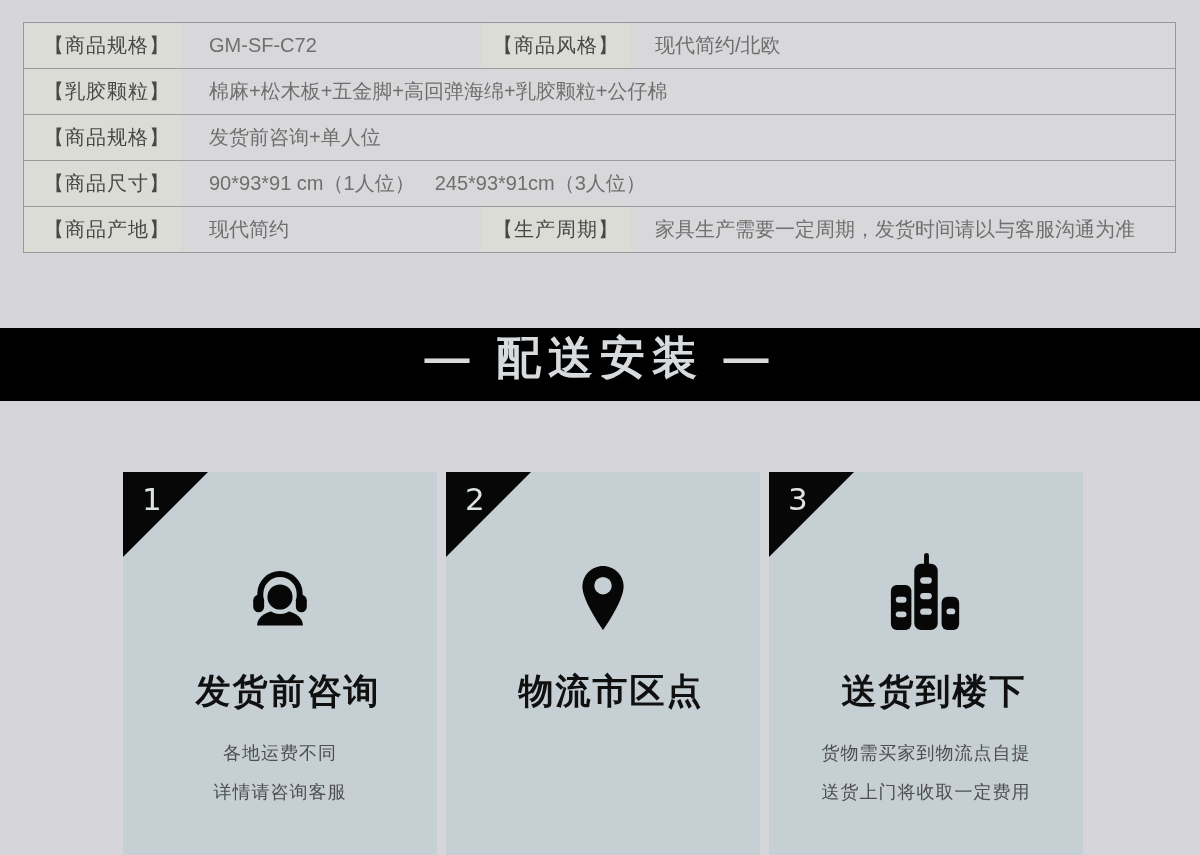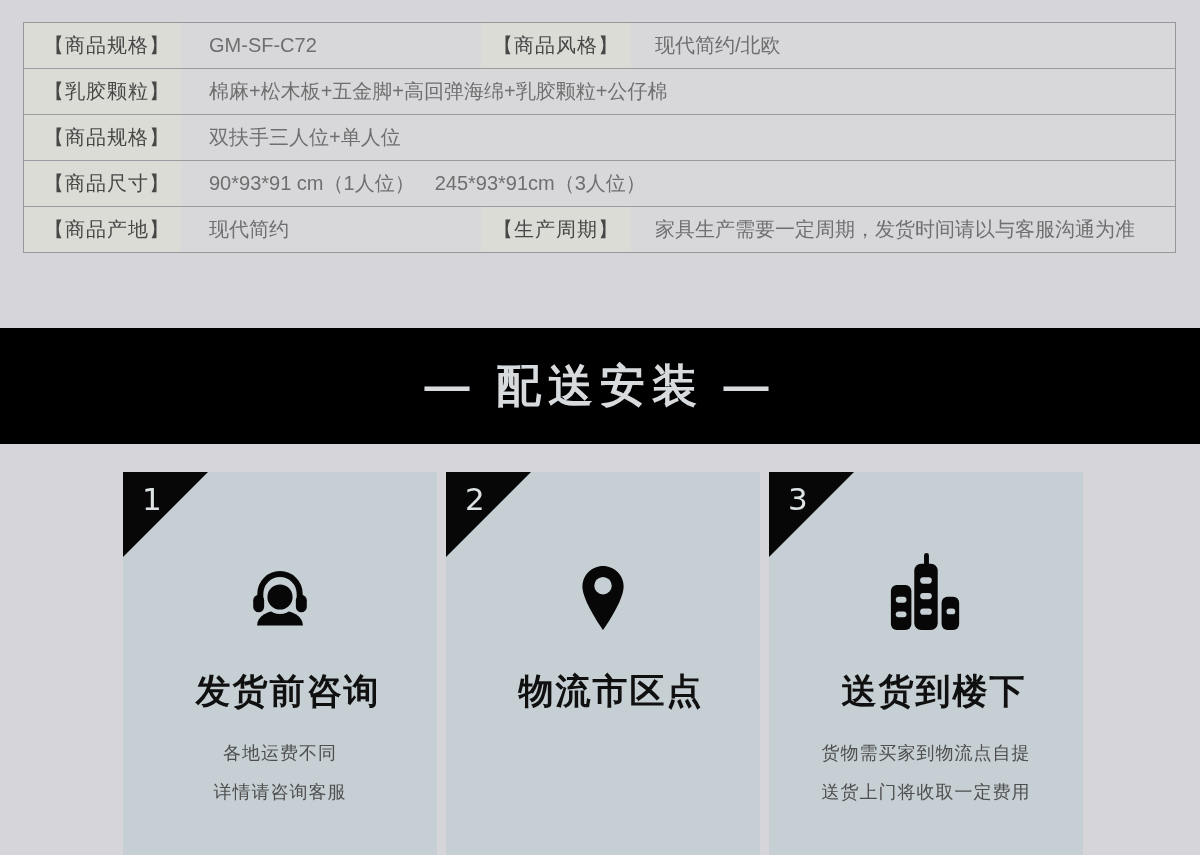"双扶手三人位+单人位" div.tvalue { text: 双扶手三人位+ -> 发货前咨询+ }
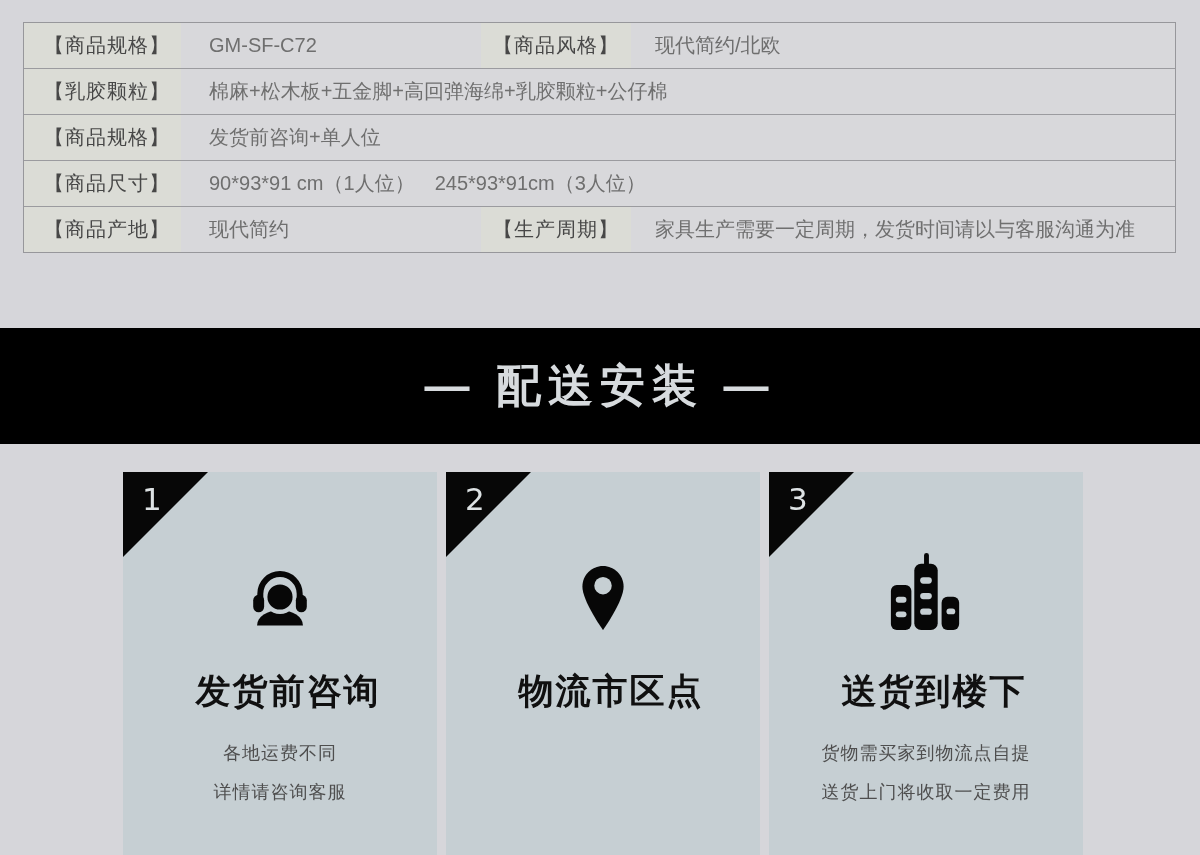"— 配送安装 —" .banner { align-items: center -> flex-start; height: 116px -> 73px }
